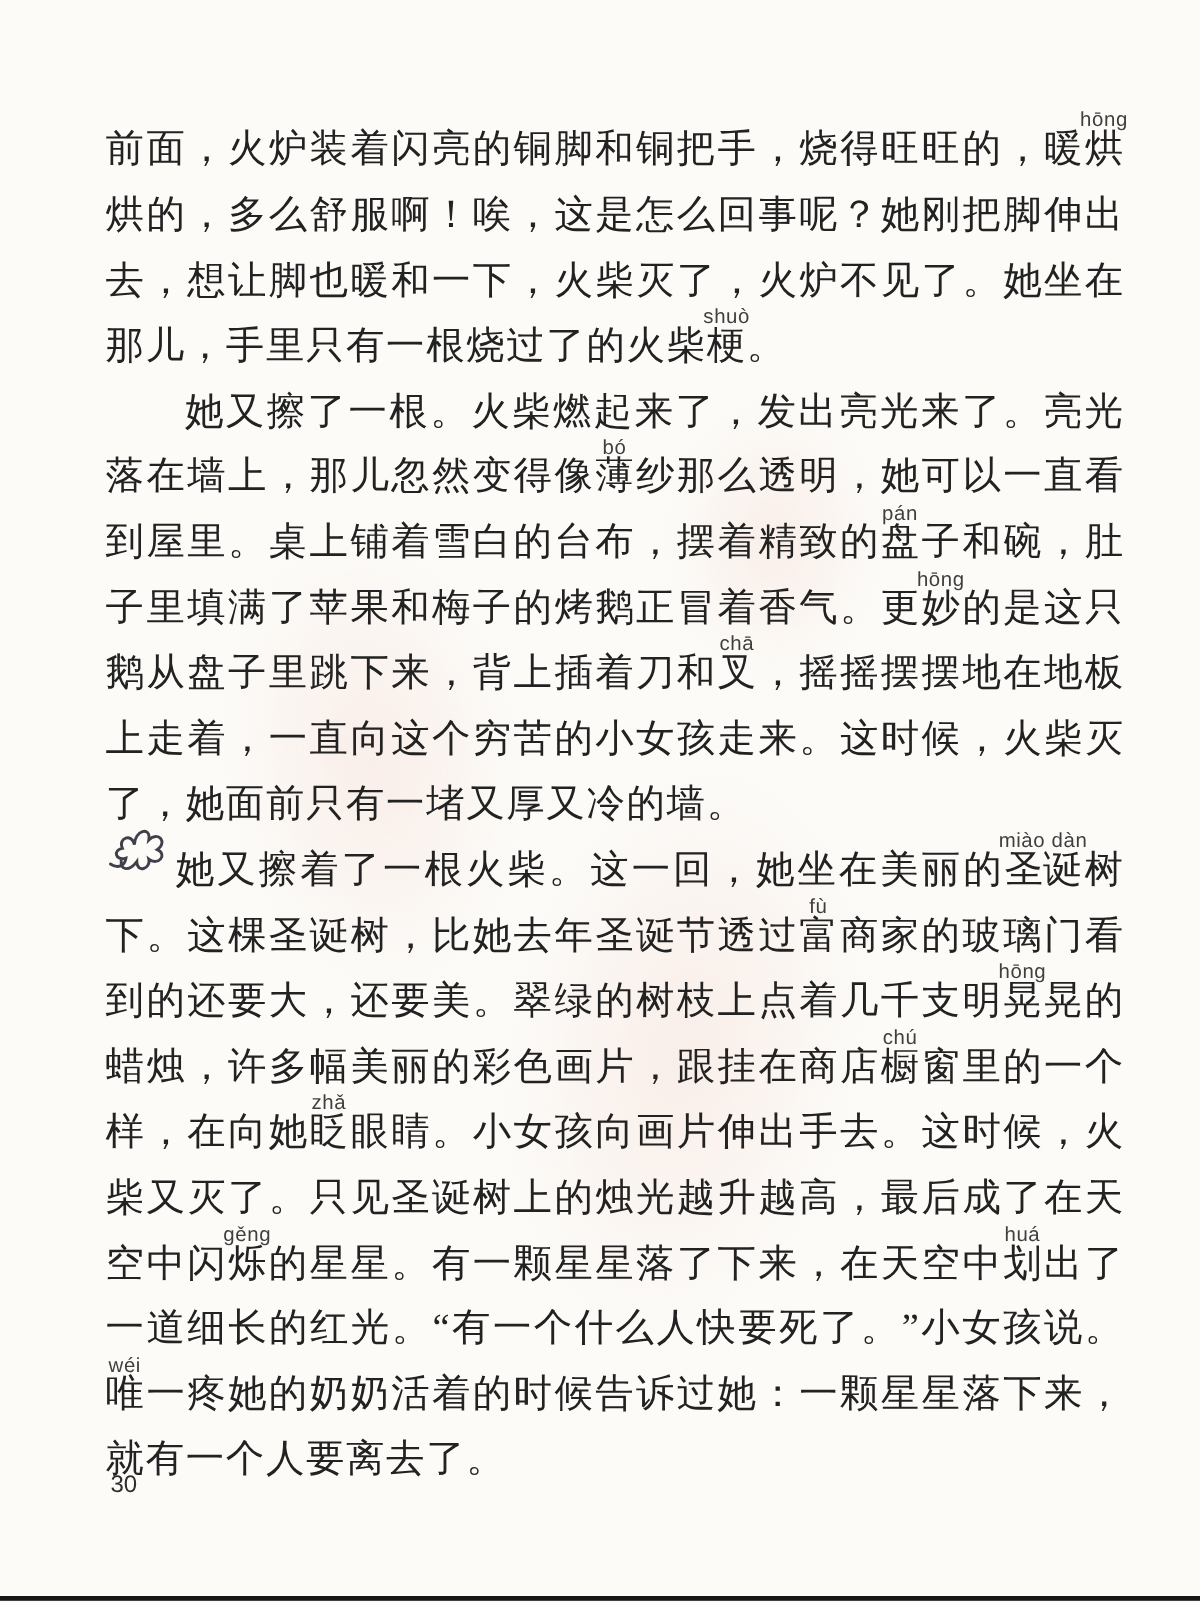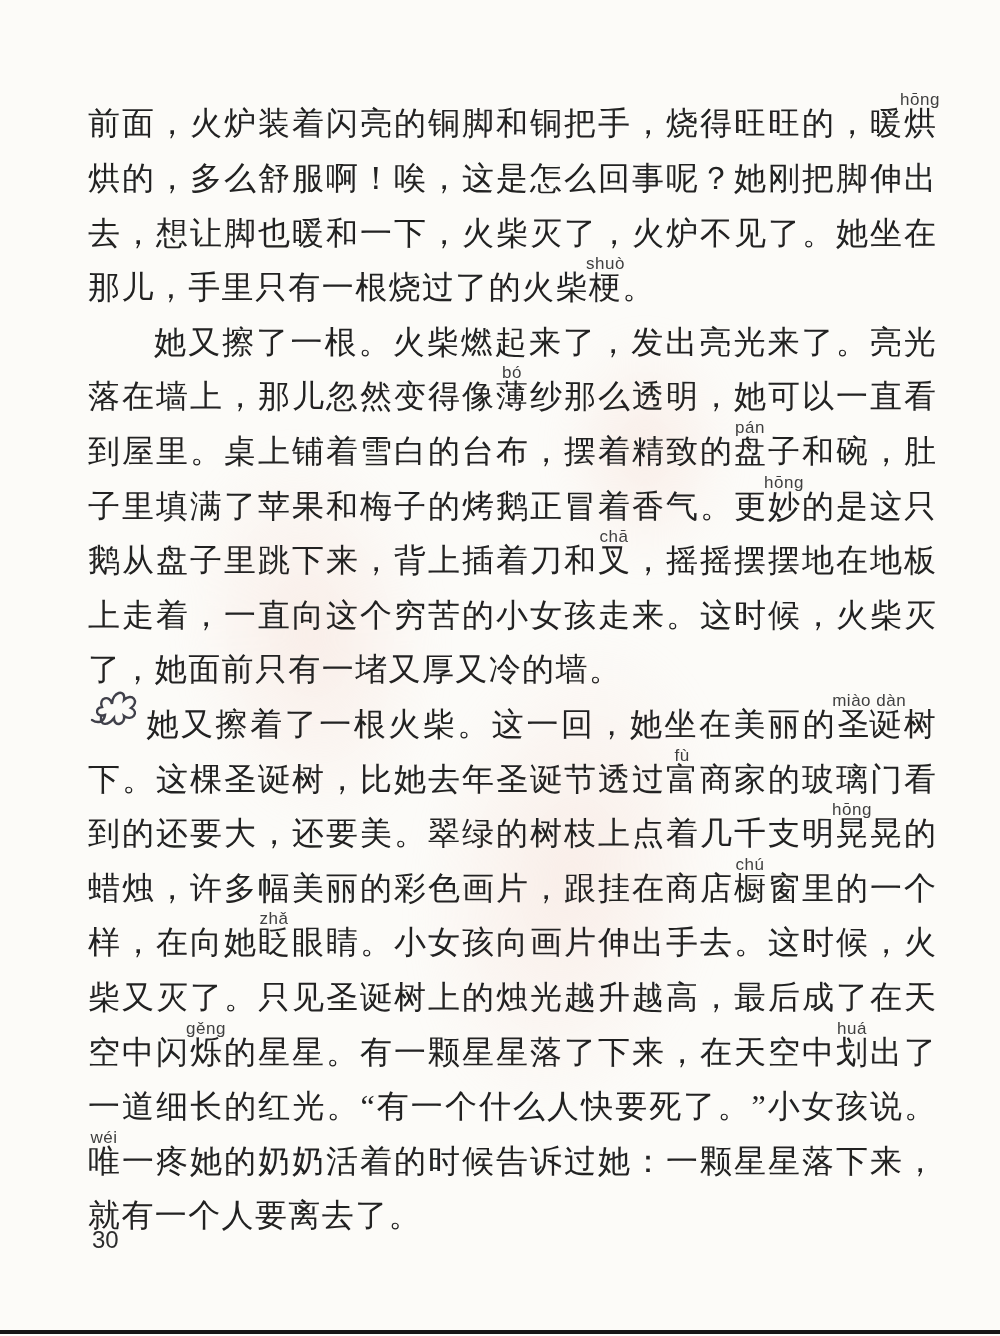"30" .page-number { font-size: 24px -> 20px }
